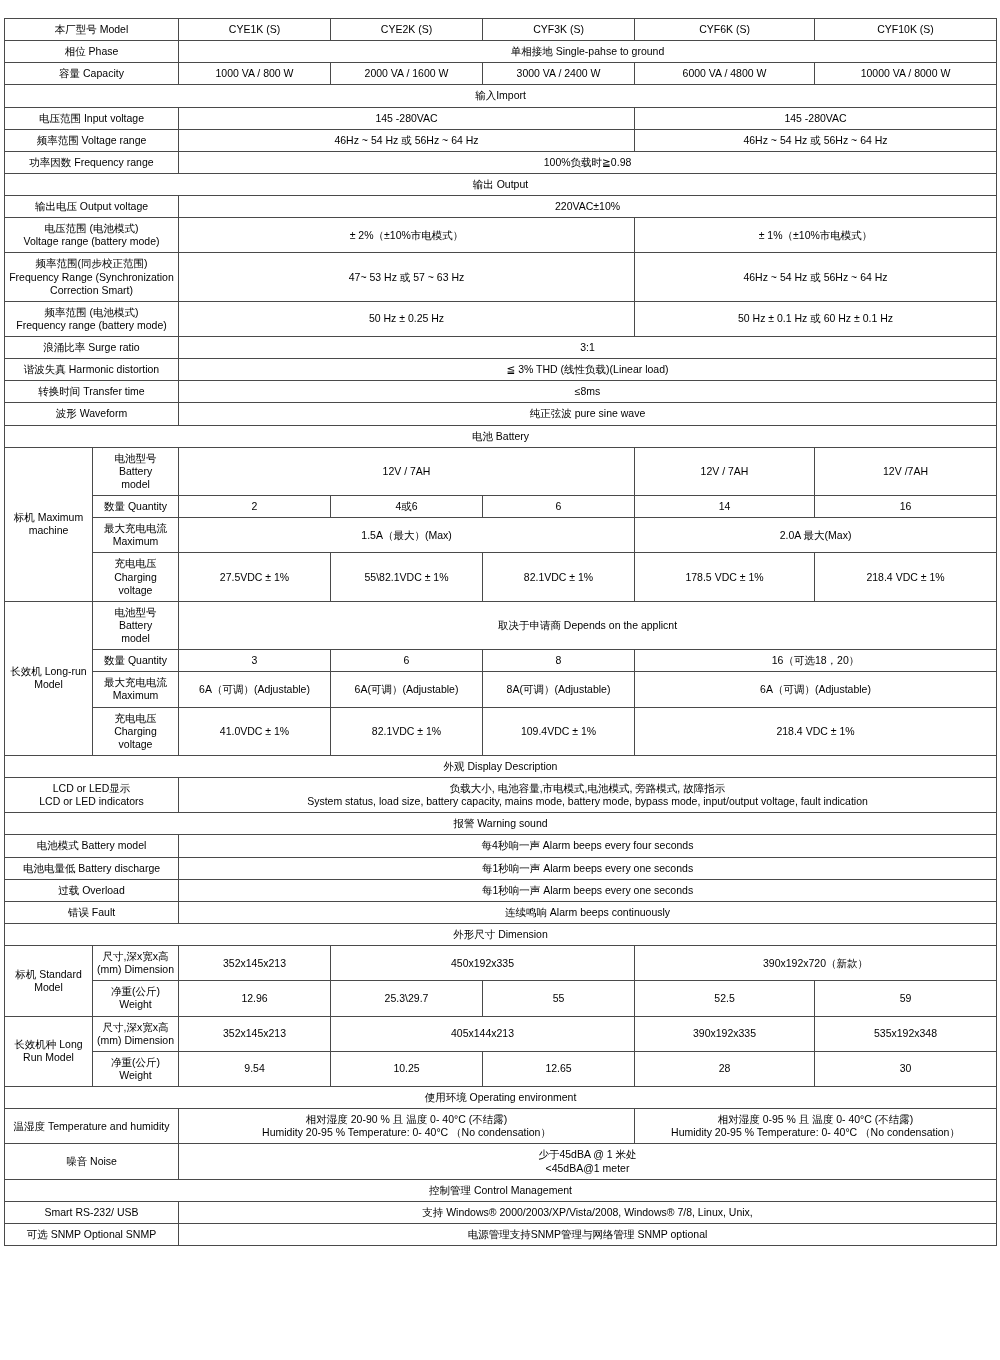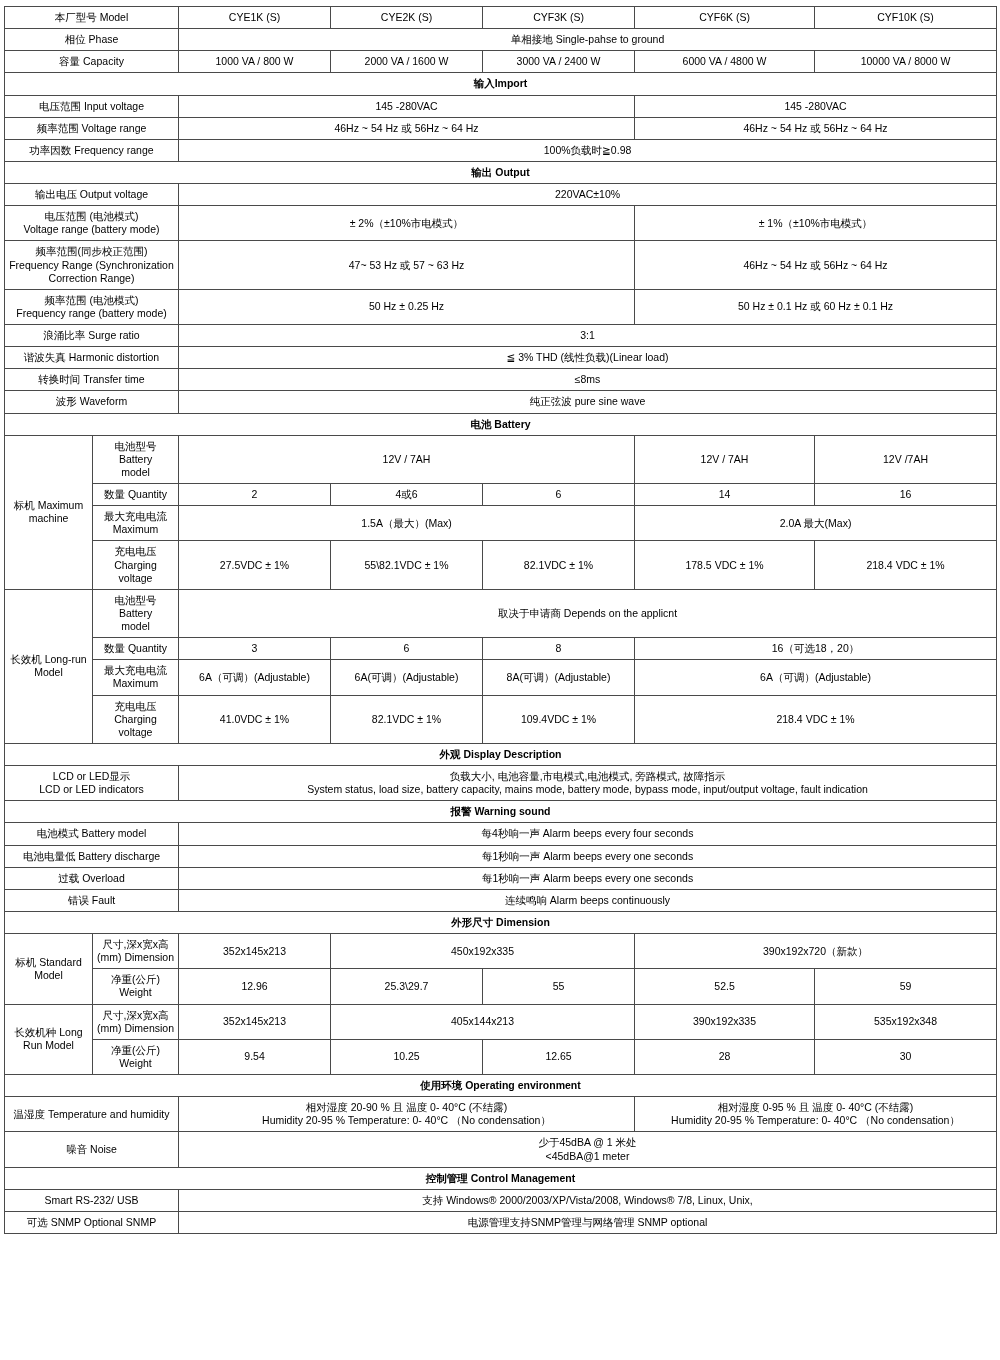"本厂型号 Model" .sheet { padding: 6px 4px 8px 4px -> 18px 4px 8px 4px }
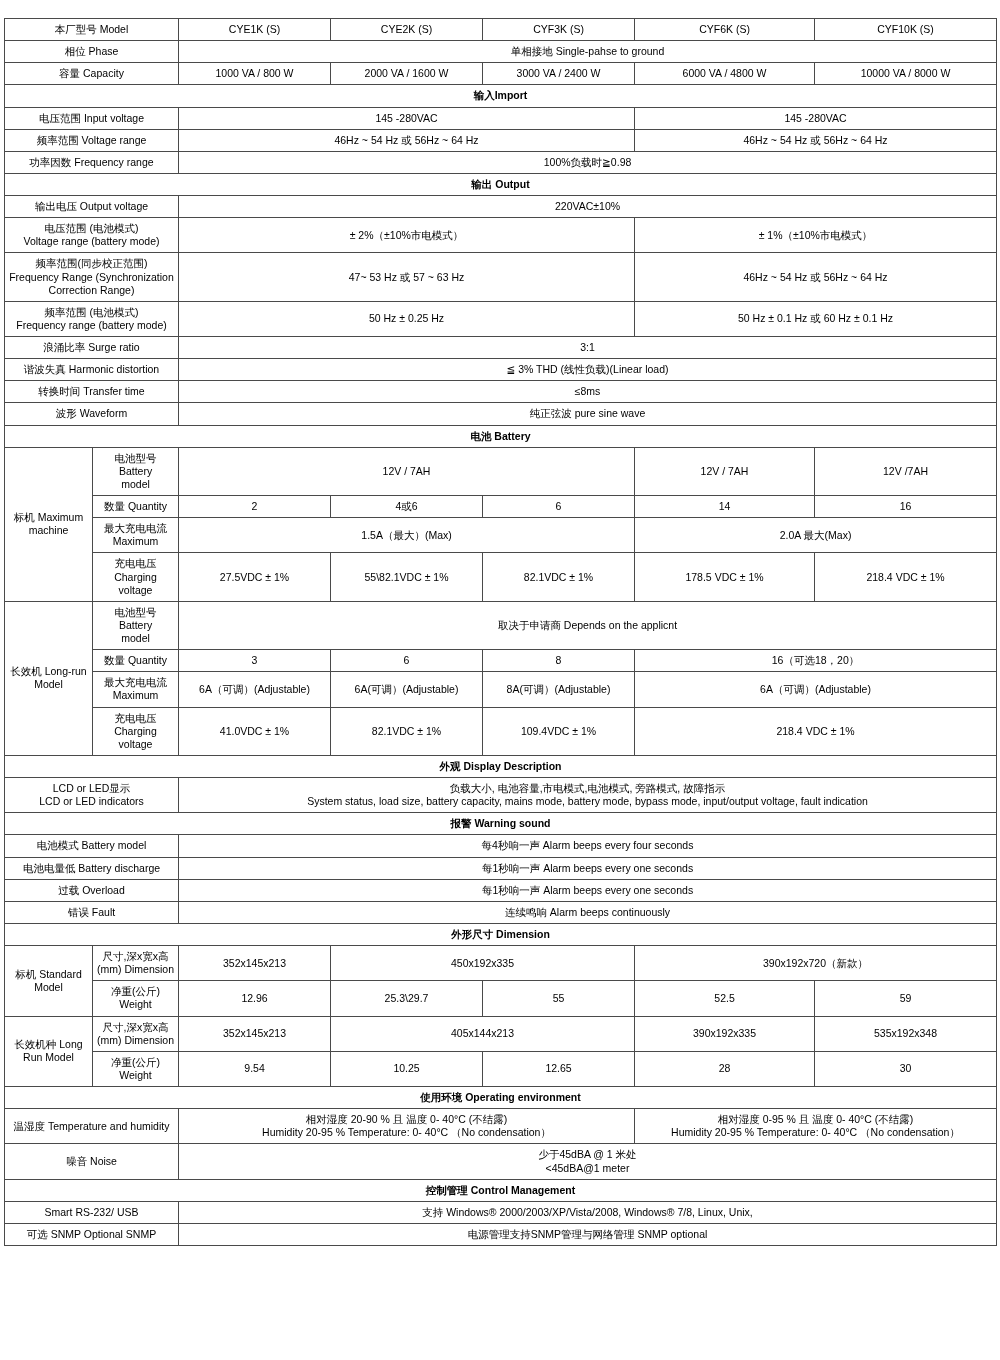"输入Import" td.sec { font-weight: bold -> normal }
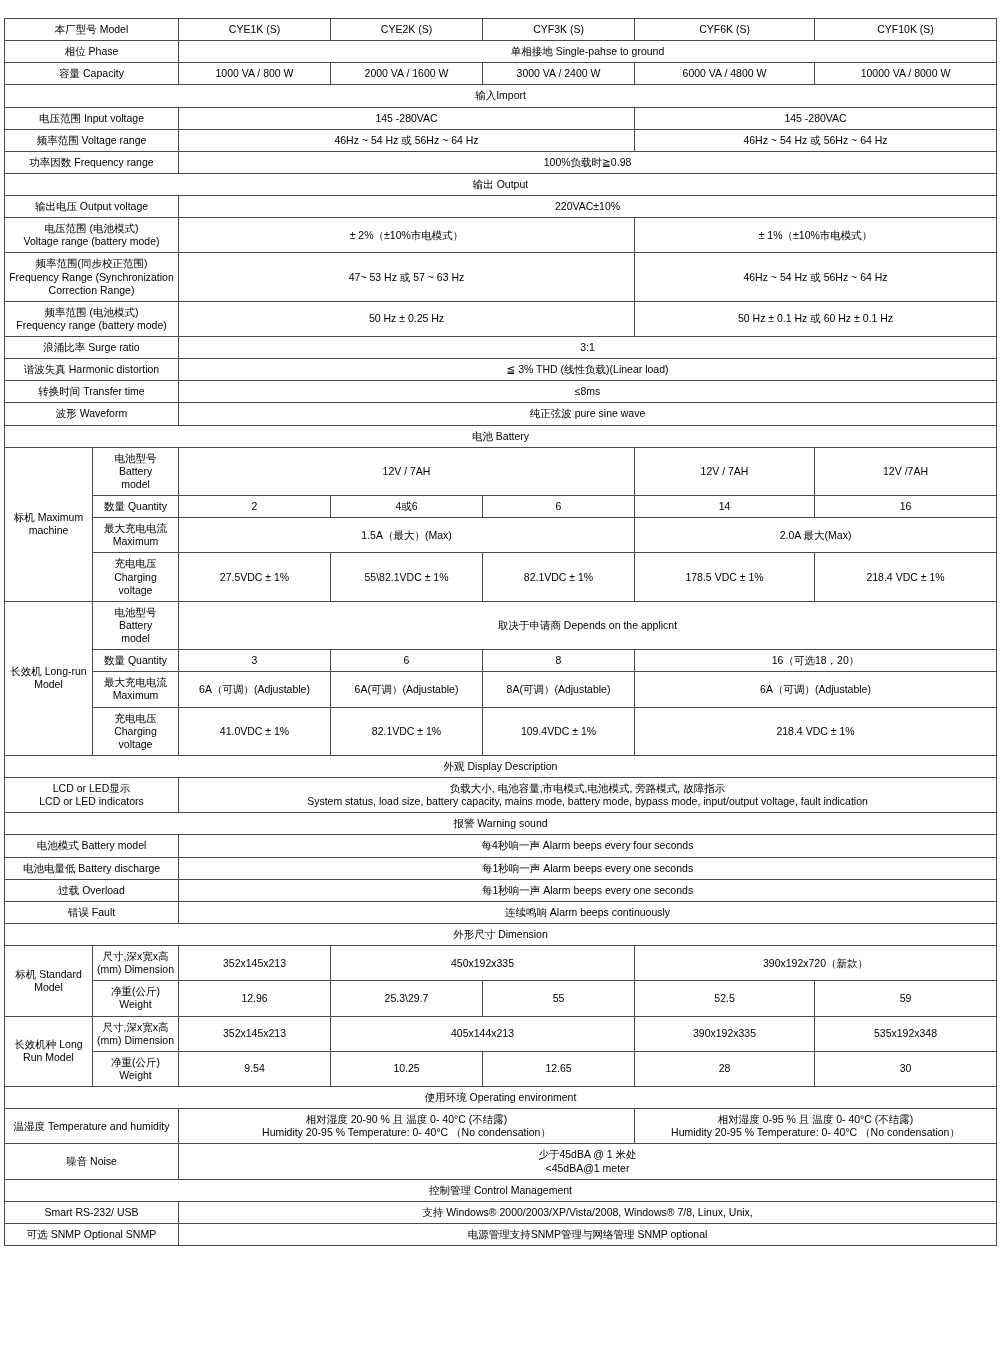"Correction Range)" div { text: Range -> Smart }
